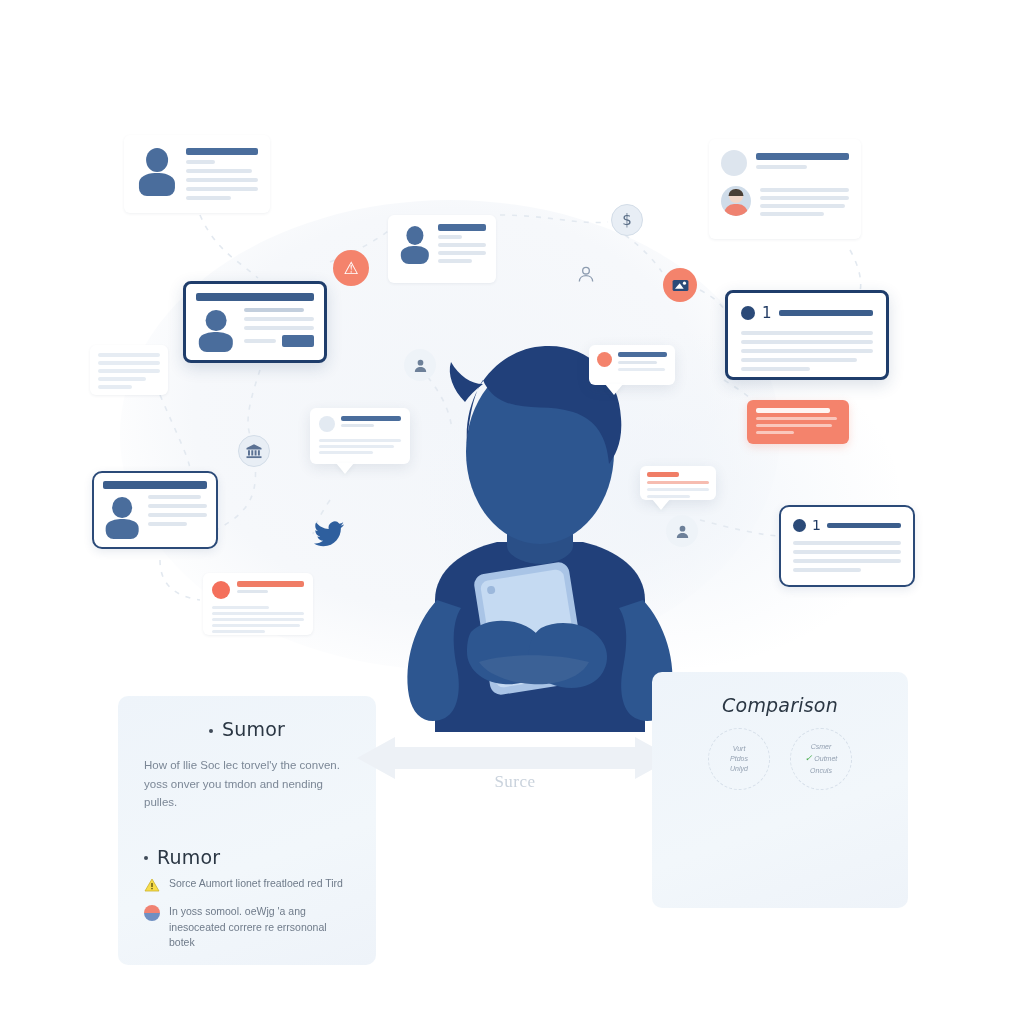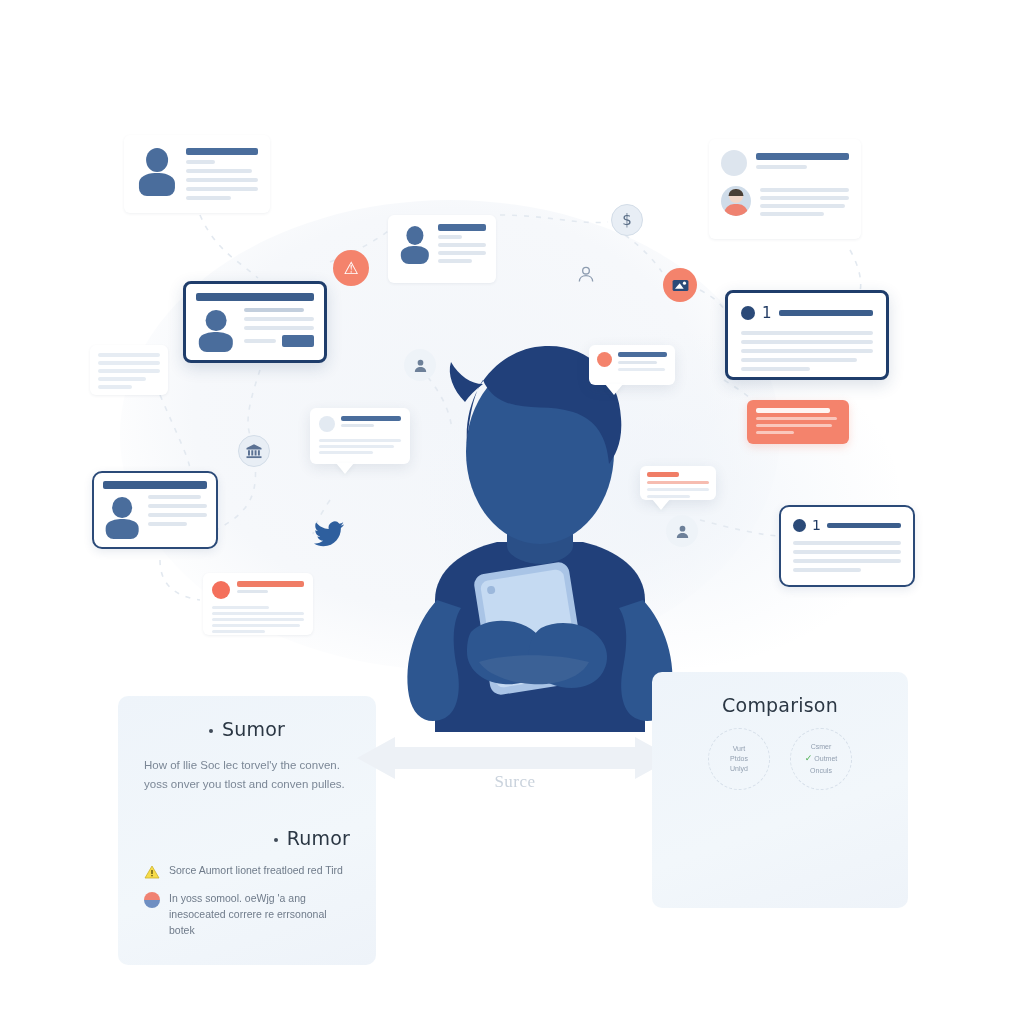"Comparison" div.panel { font-style: none -> italic }
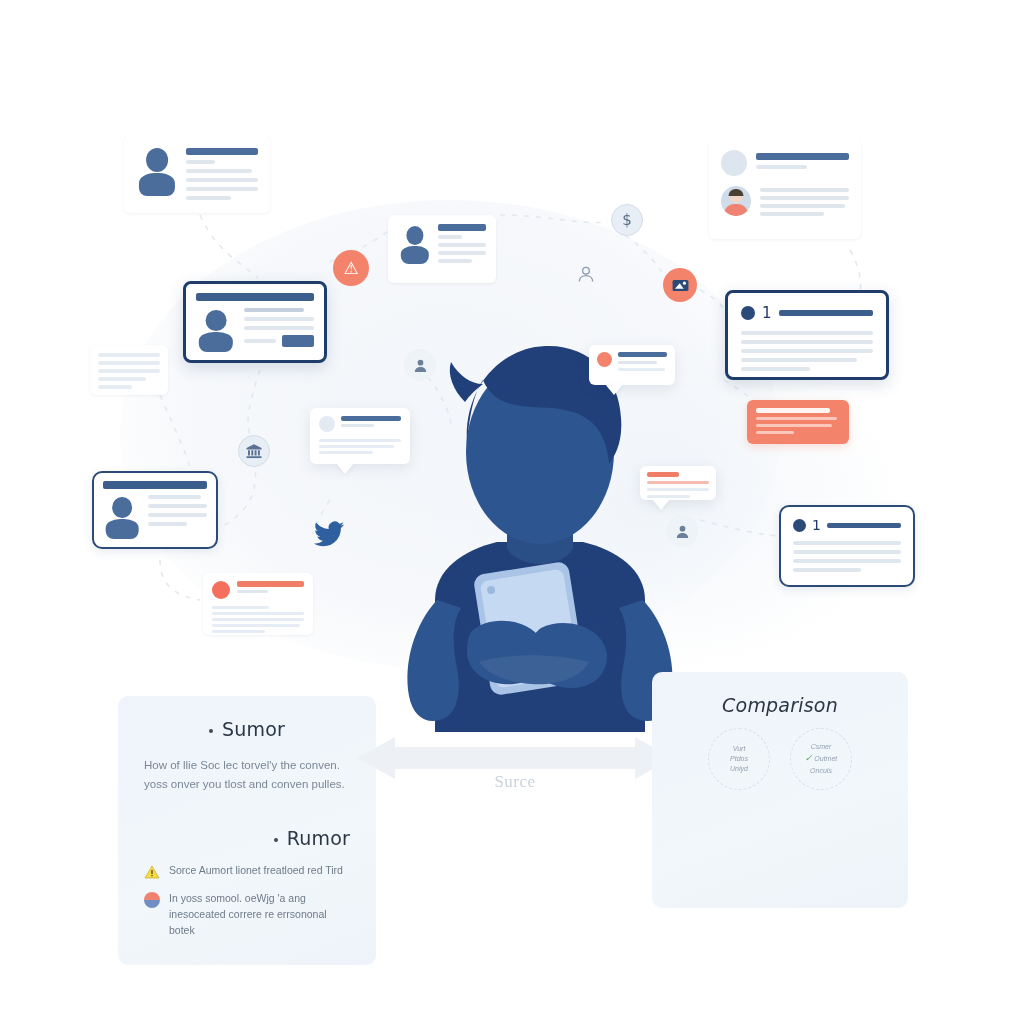"How of llie Soc lec" div.panel-body { text: tlost and conven -> tmdon and nending }
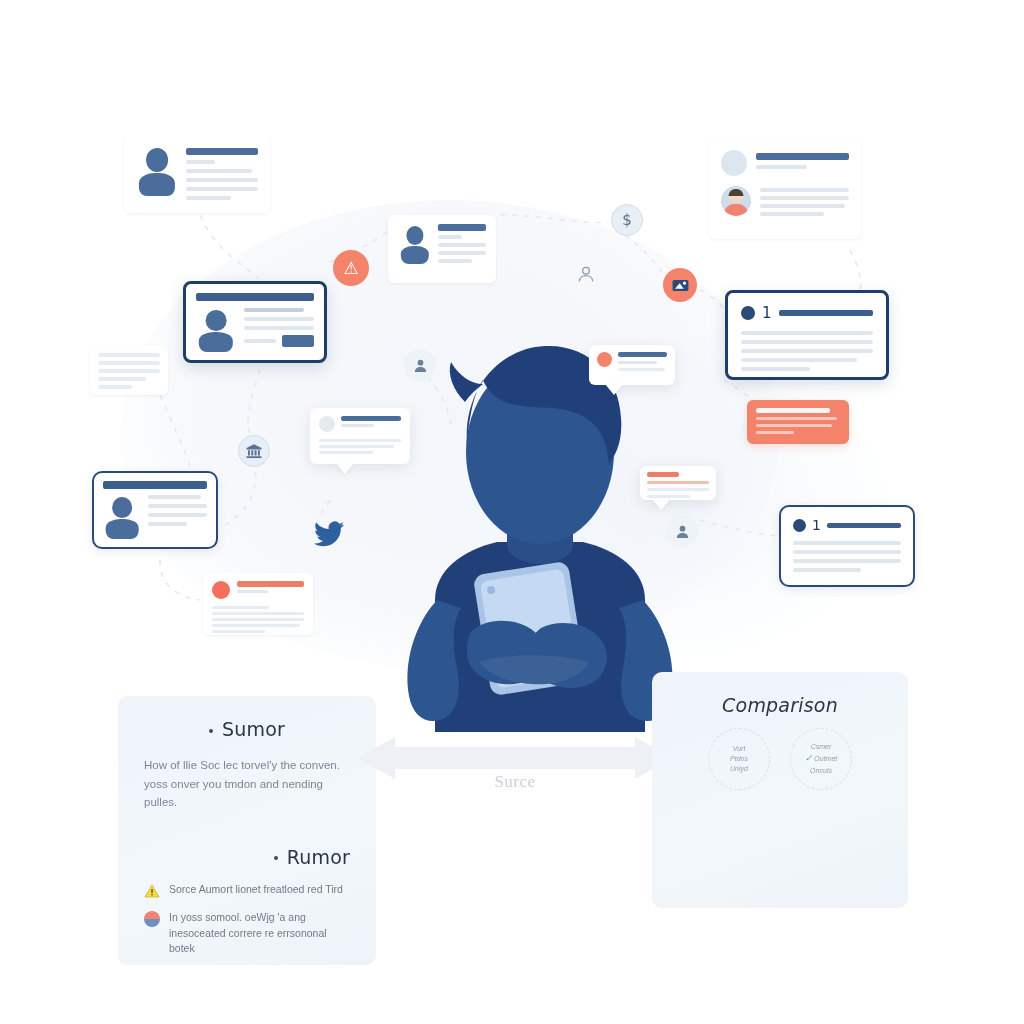"Rumor" div.panel-h { margin-bottom: 14px -> 8px; text-align: right -> left }
